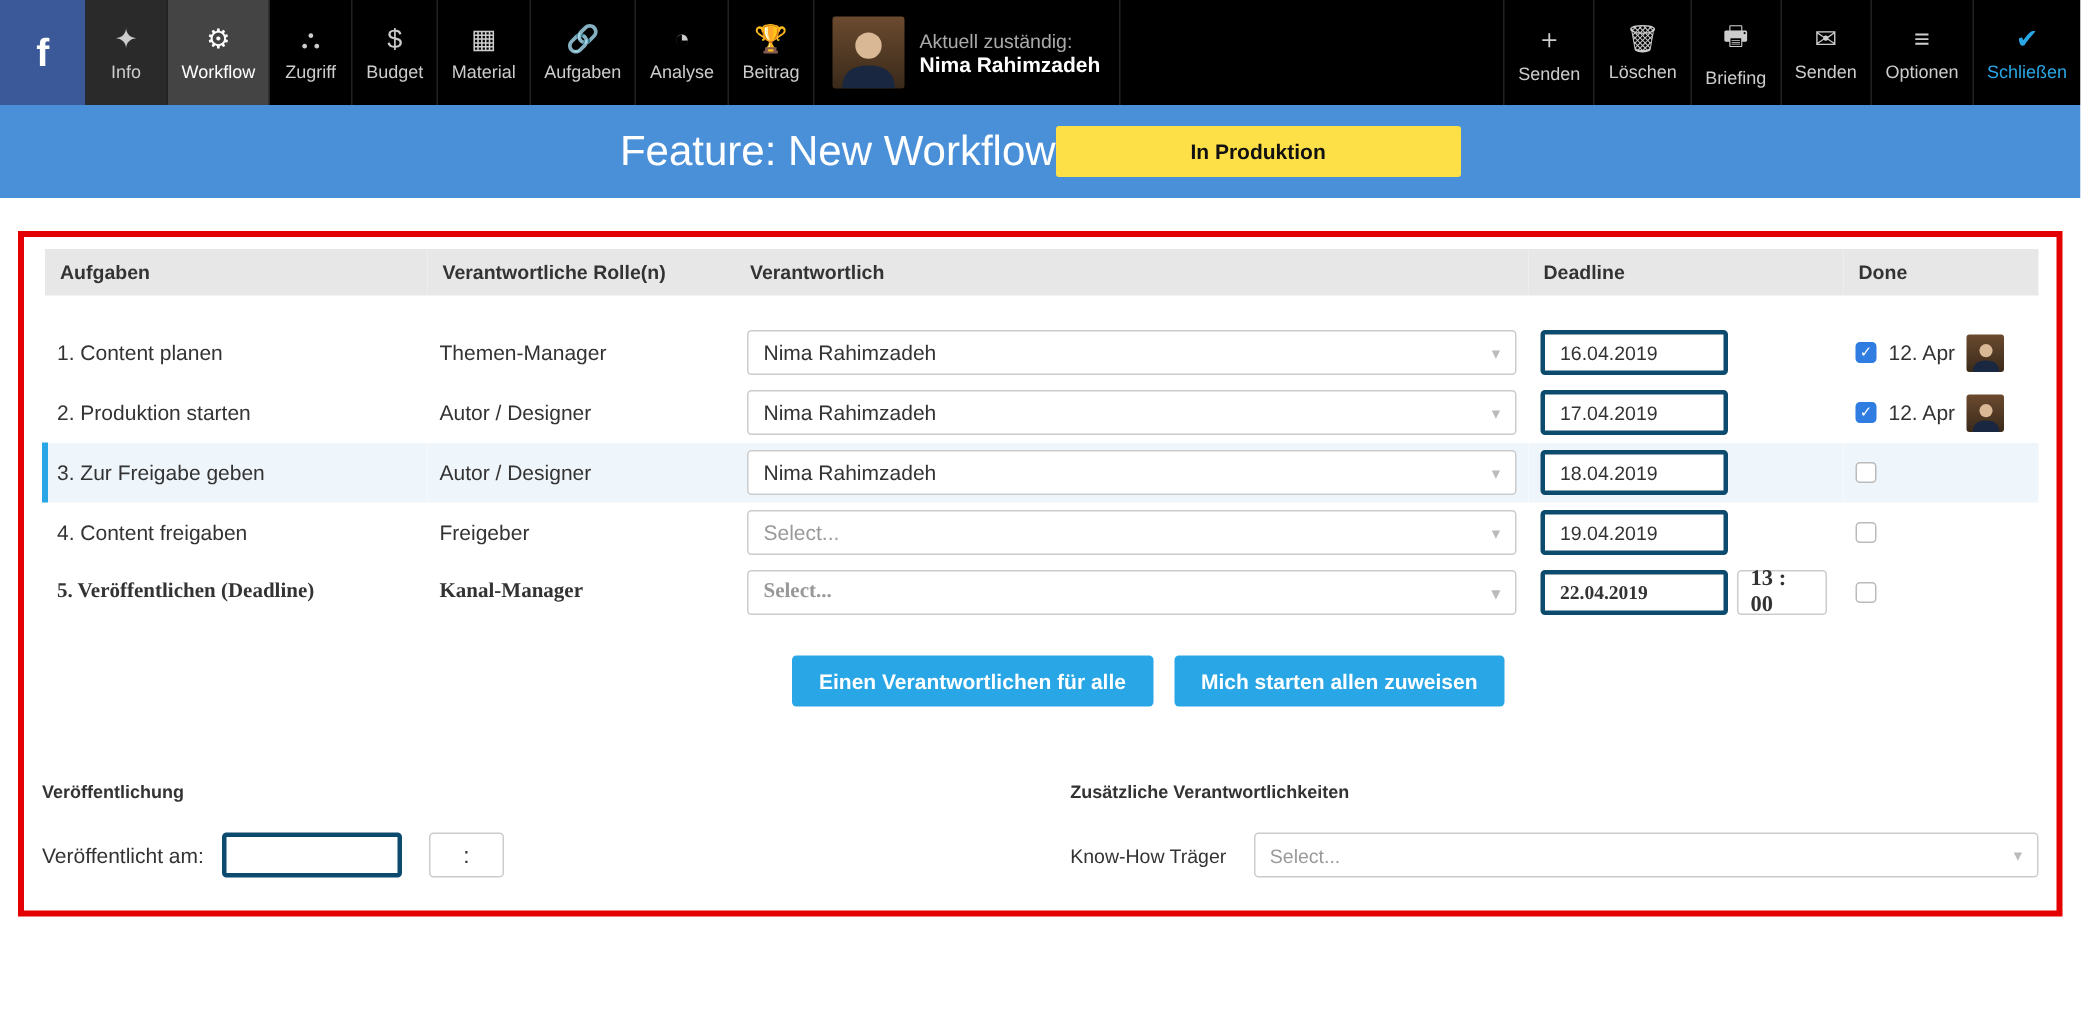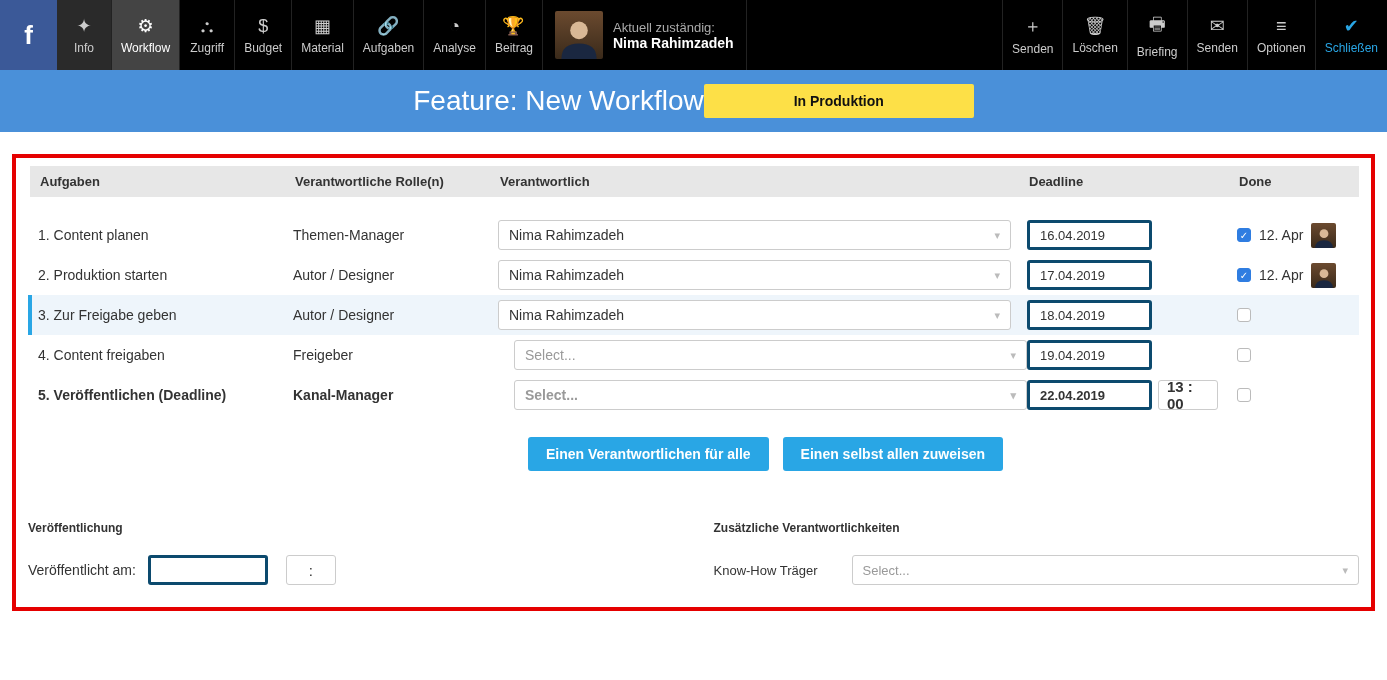"Select..." .select-box.placeholder { margin-left: 16px -> none }
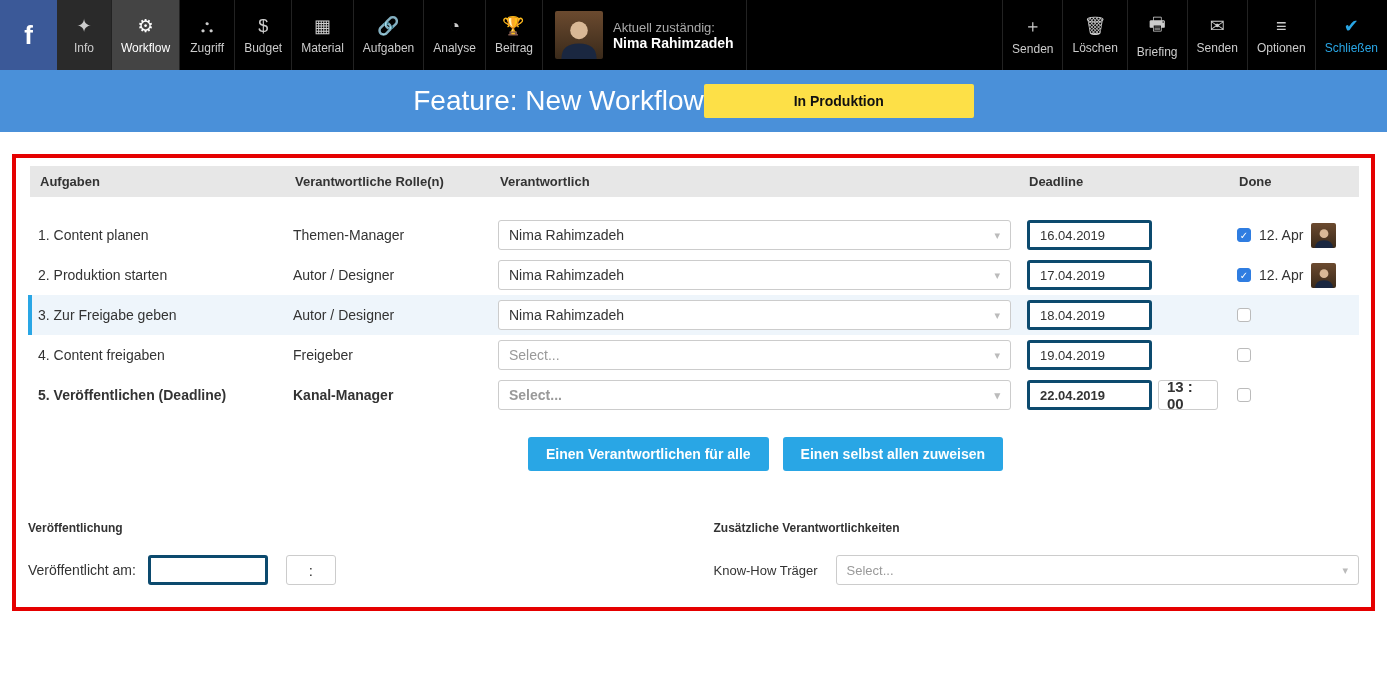"5. Veröffentlichen (Deadline)" table.tasks tr.row.bold td { font-family: none -> Liberation Serif, serif }
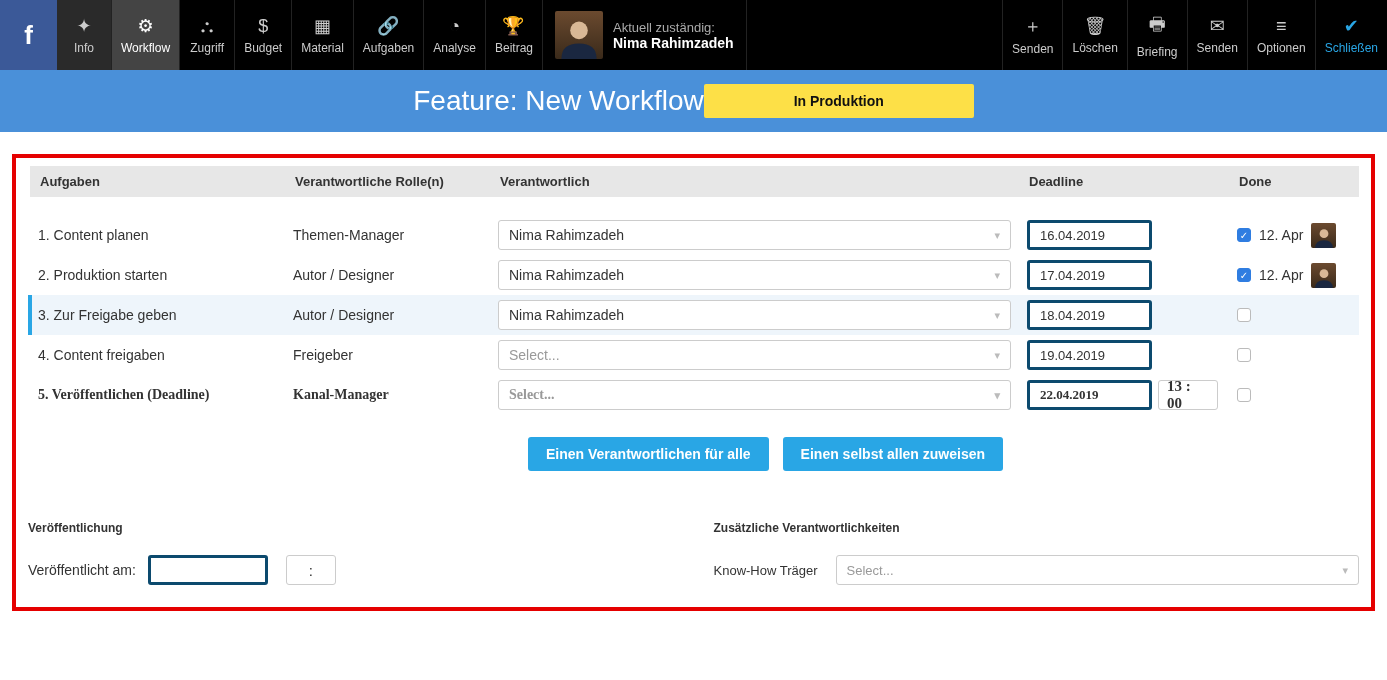"Einen selbst allen zuweisen" div.btn-blue { text: Einen selbst -> Mich starten }
